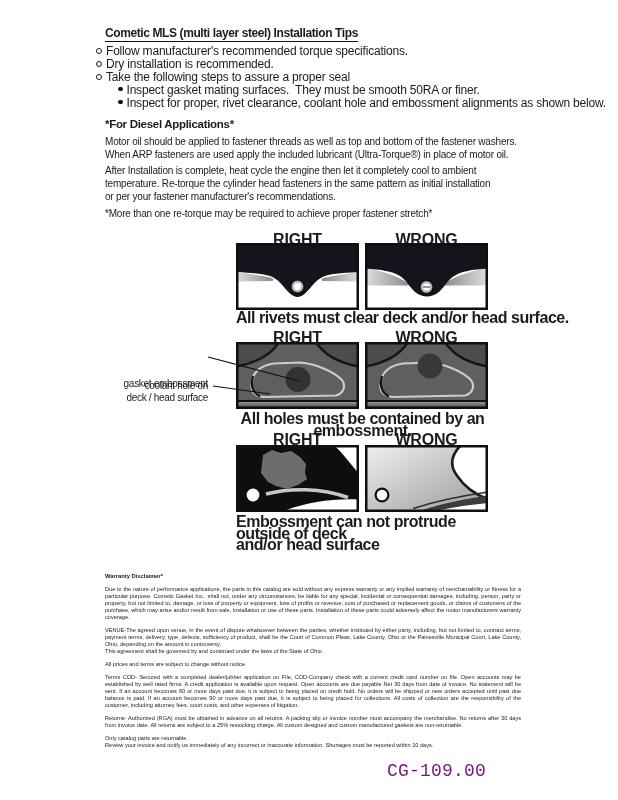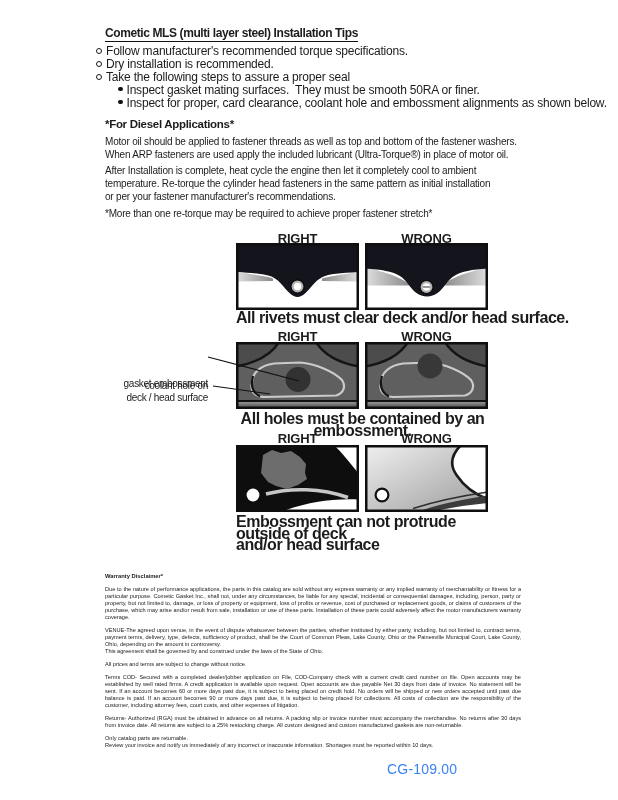"Inspect for proper, card clearance," span { text: card -> rivet }
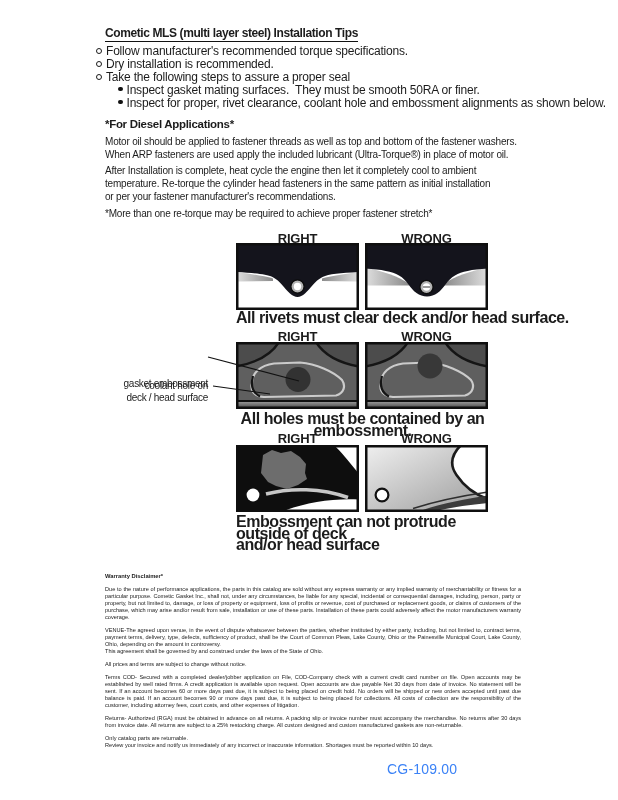"RIGHT" .diag-label { font-size: 13px -> 16px; text-decoration: none -> underline }
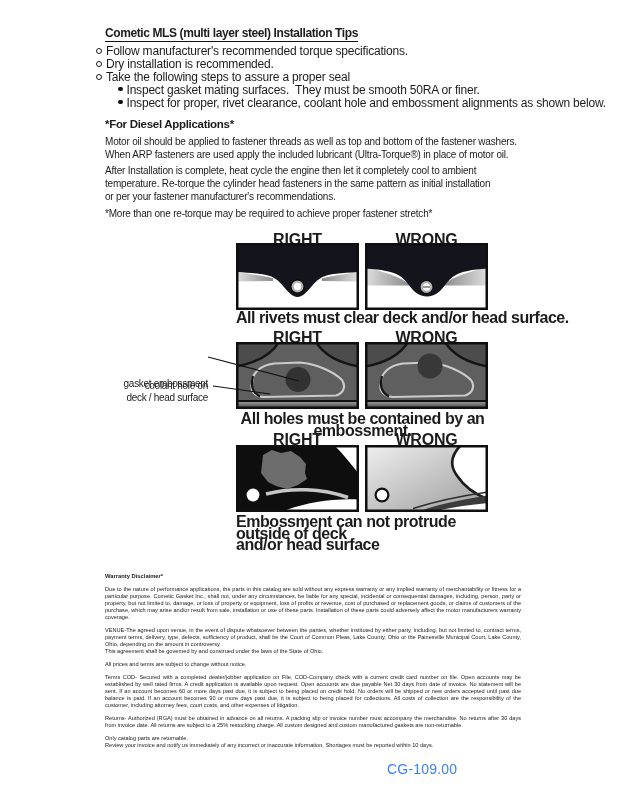"CG-109.00" .doccode { color: #3b82f6 -> #701a75; font-family: none -> Liberation Mono, monospace; font-size: 14px -> 18px }
